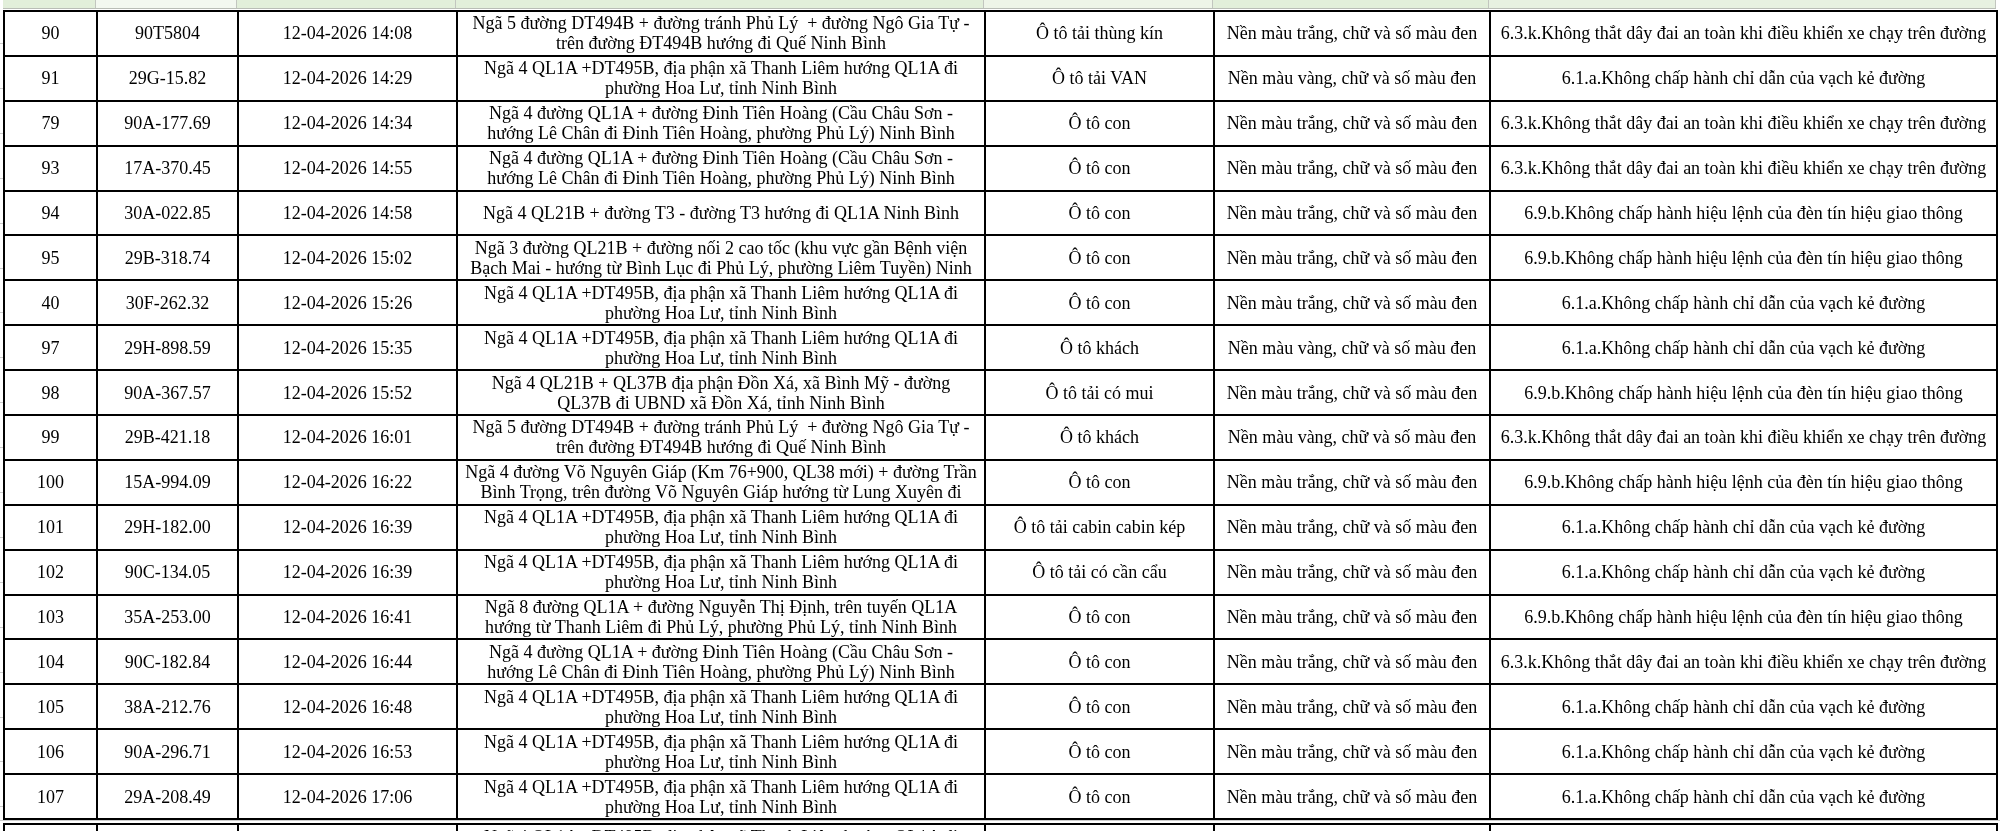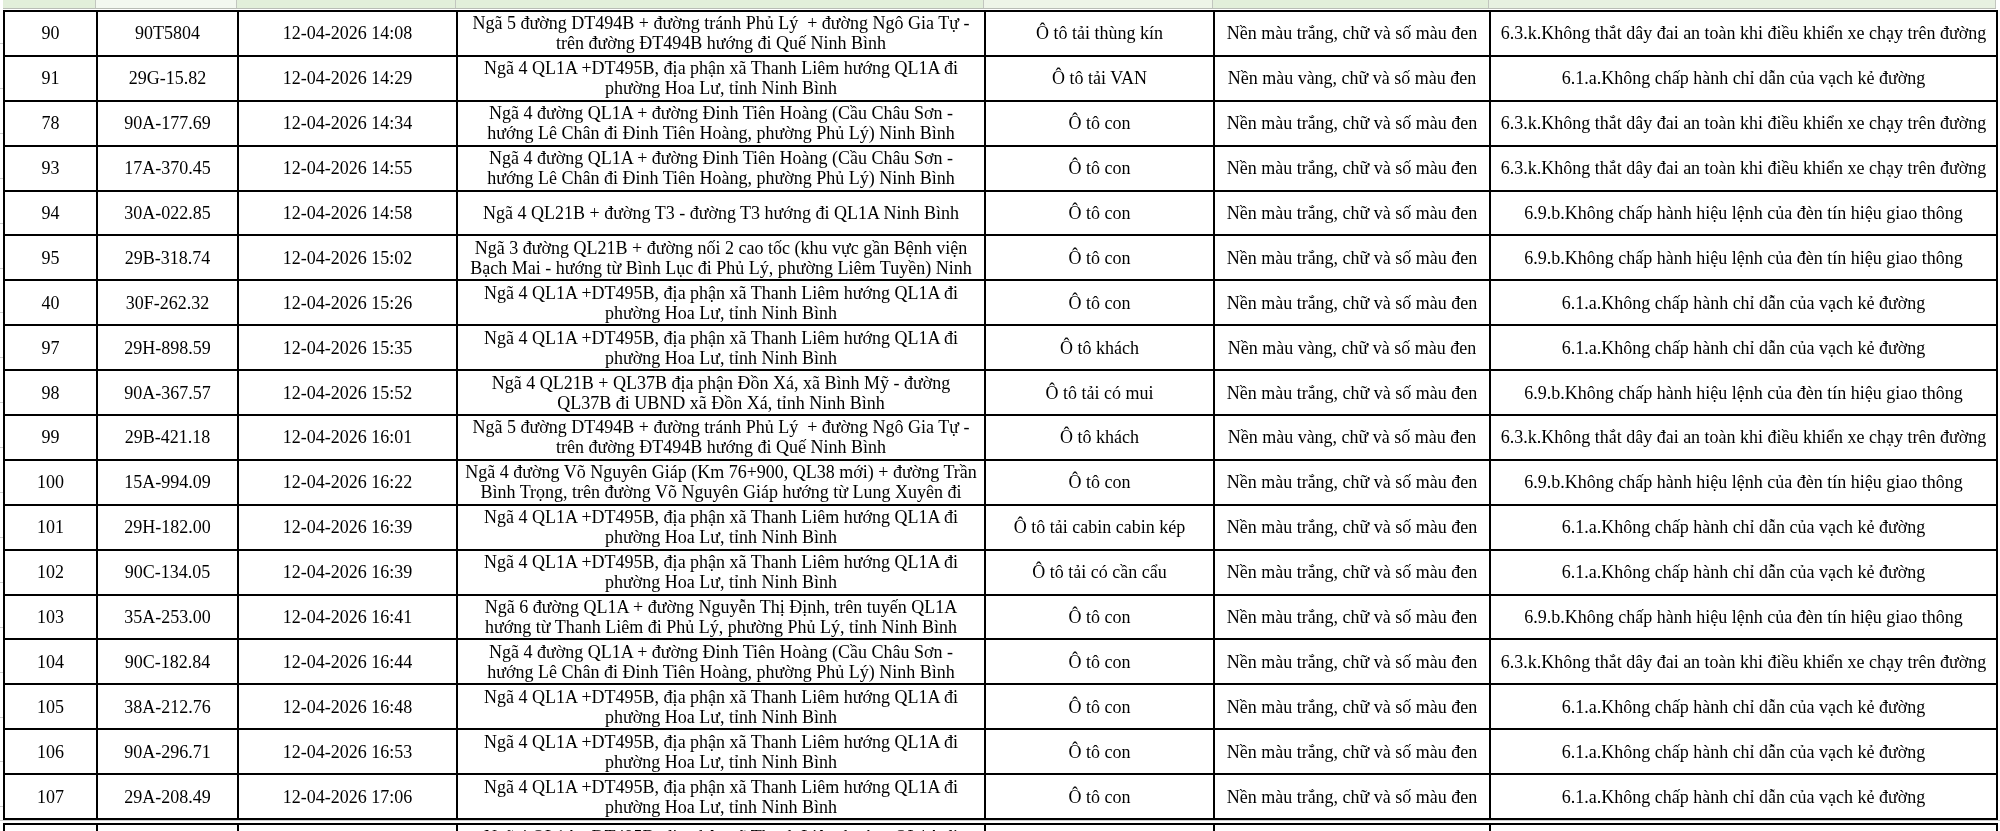"78" td { text: 78 -> 79 }
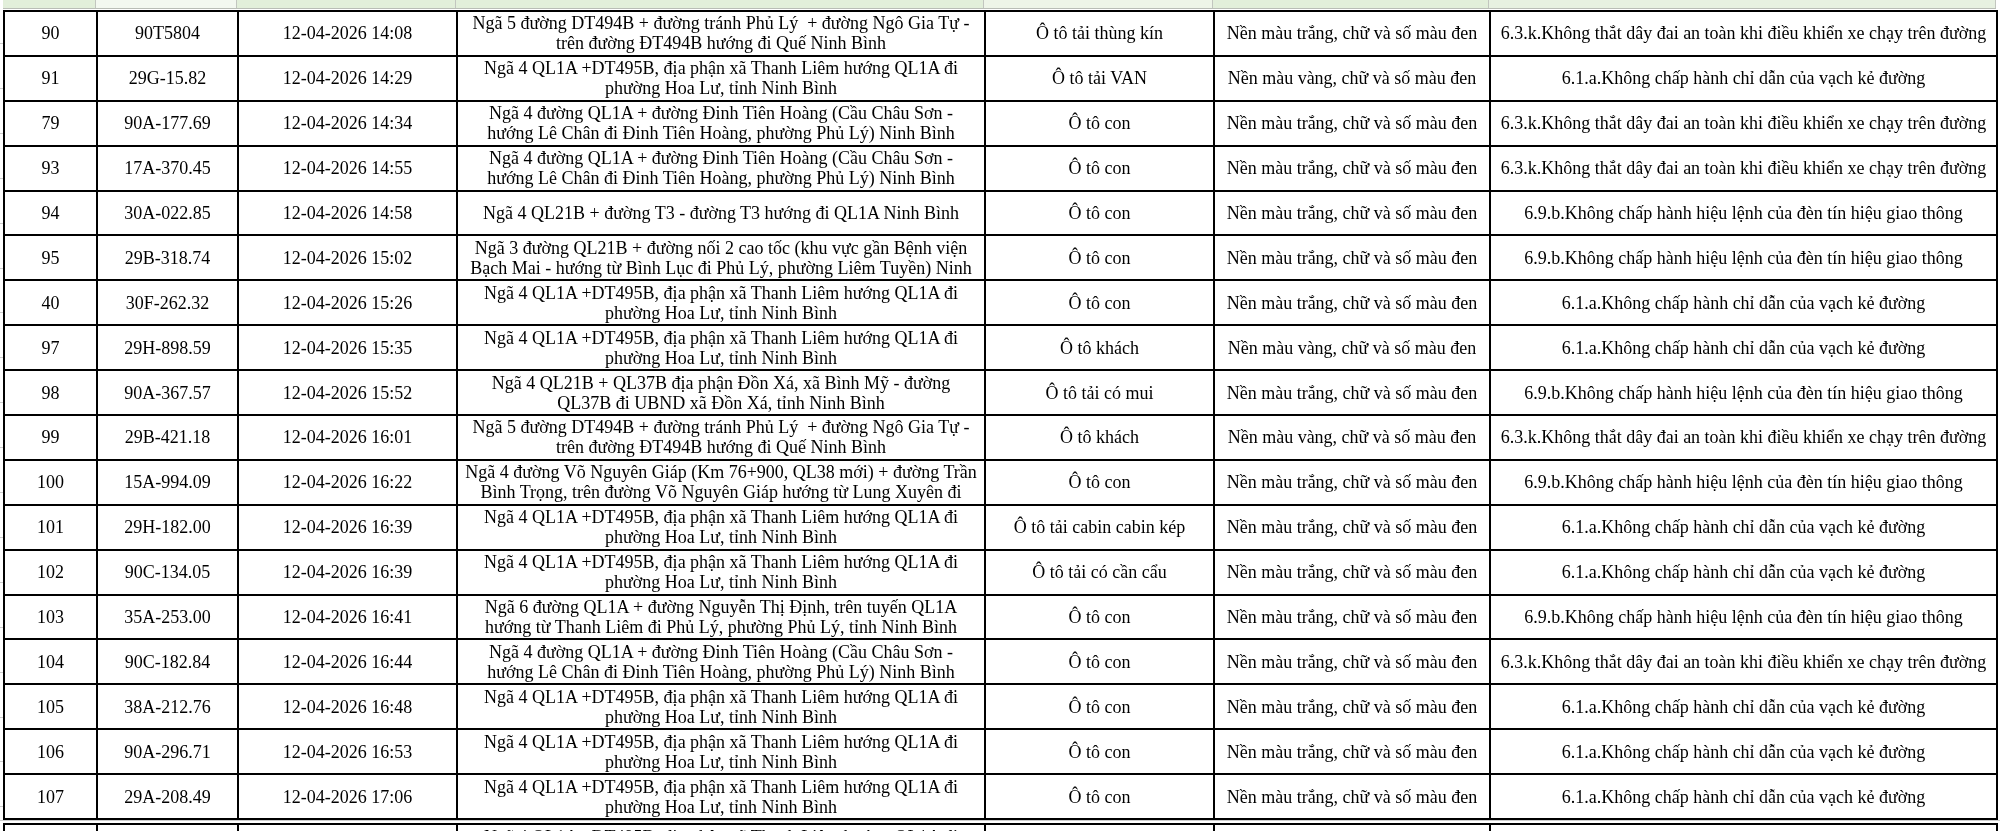"Ngã 6 đường QL1A +" td.loc { text: 6 -> 8 }
